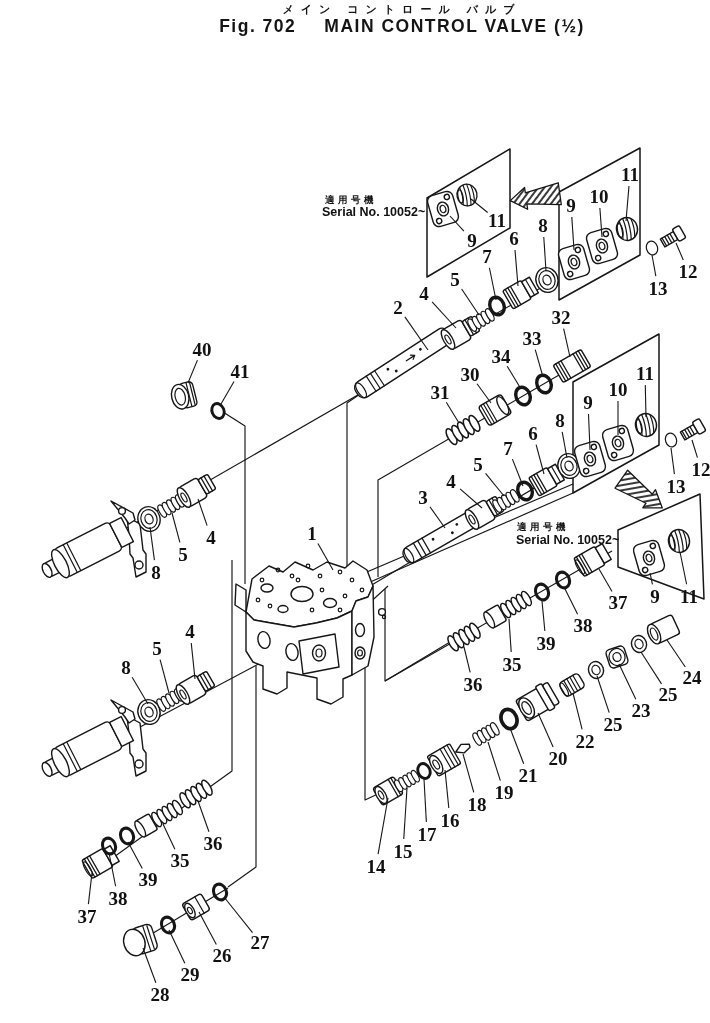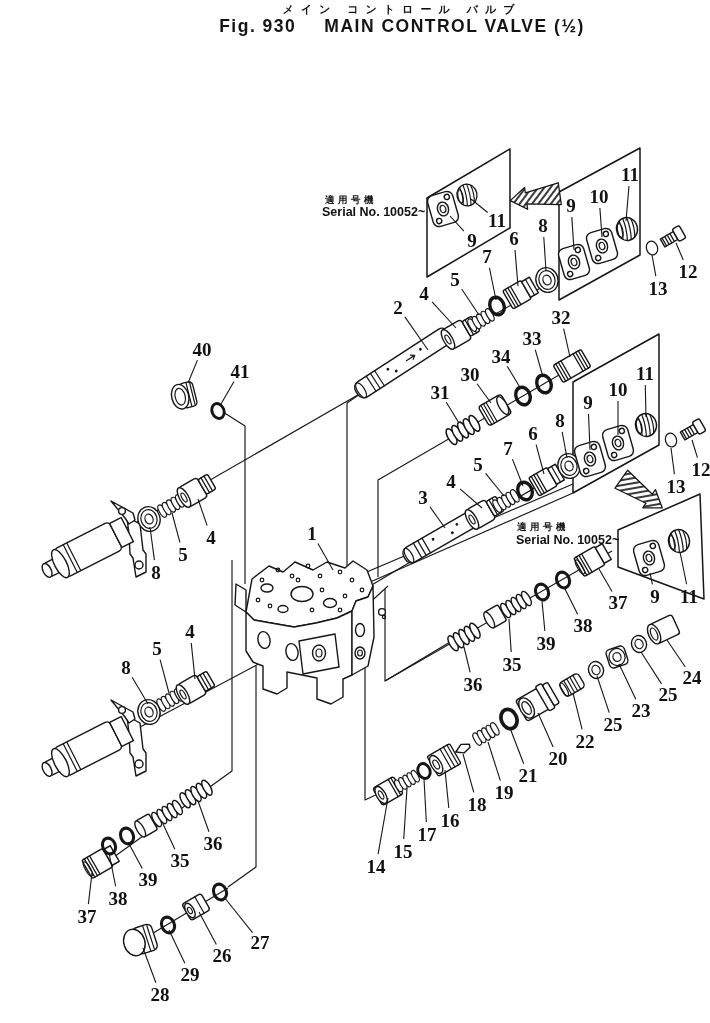"Fig. 930" span.fig { text: 930 -> 702 }
